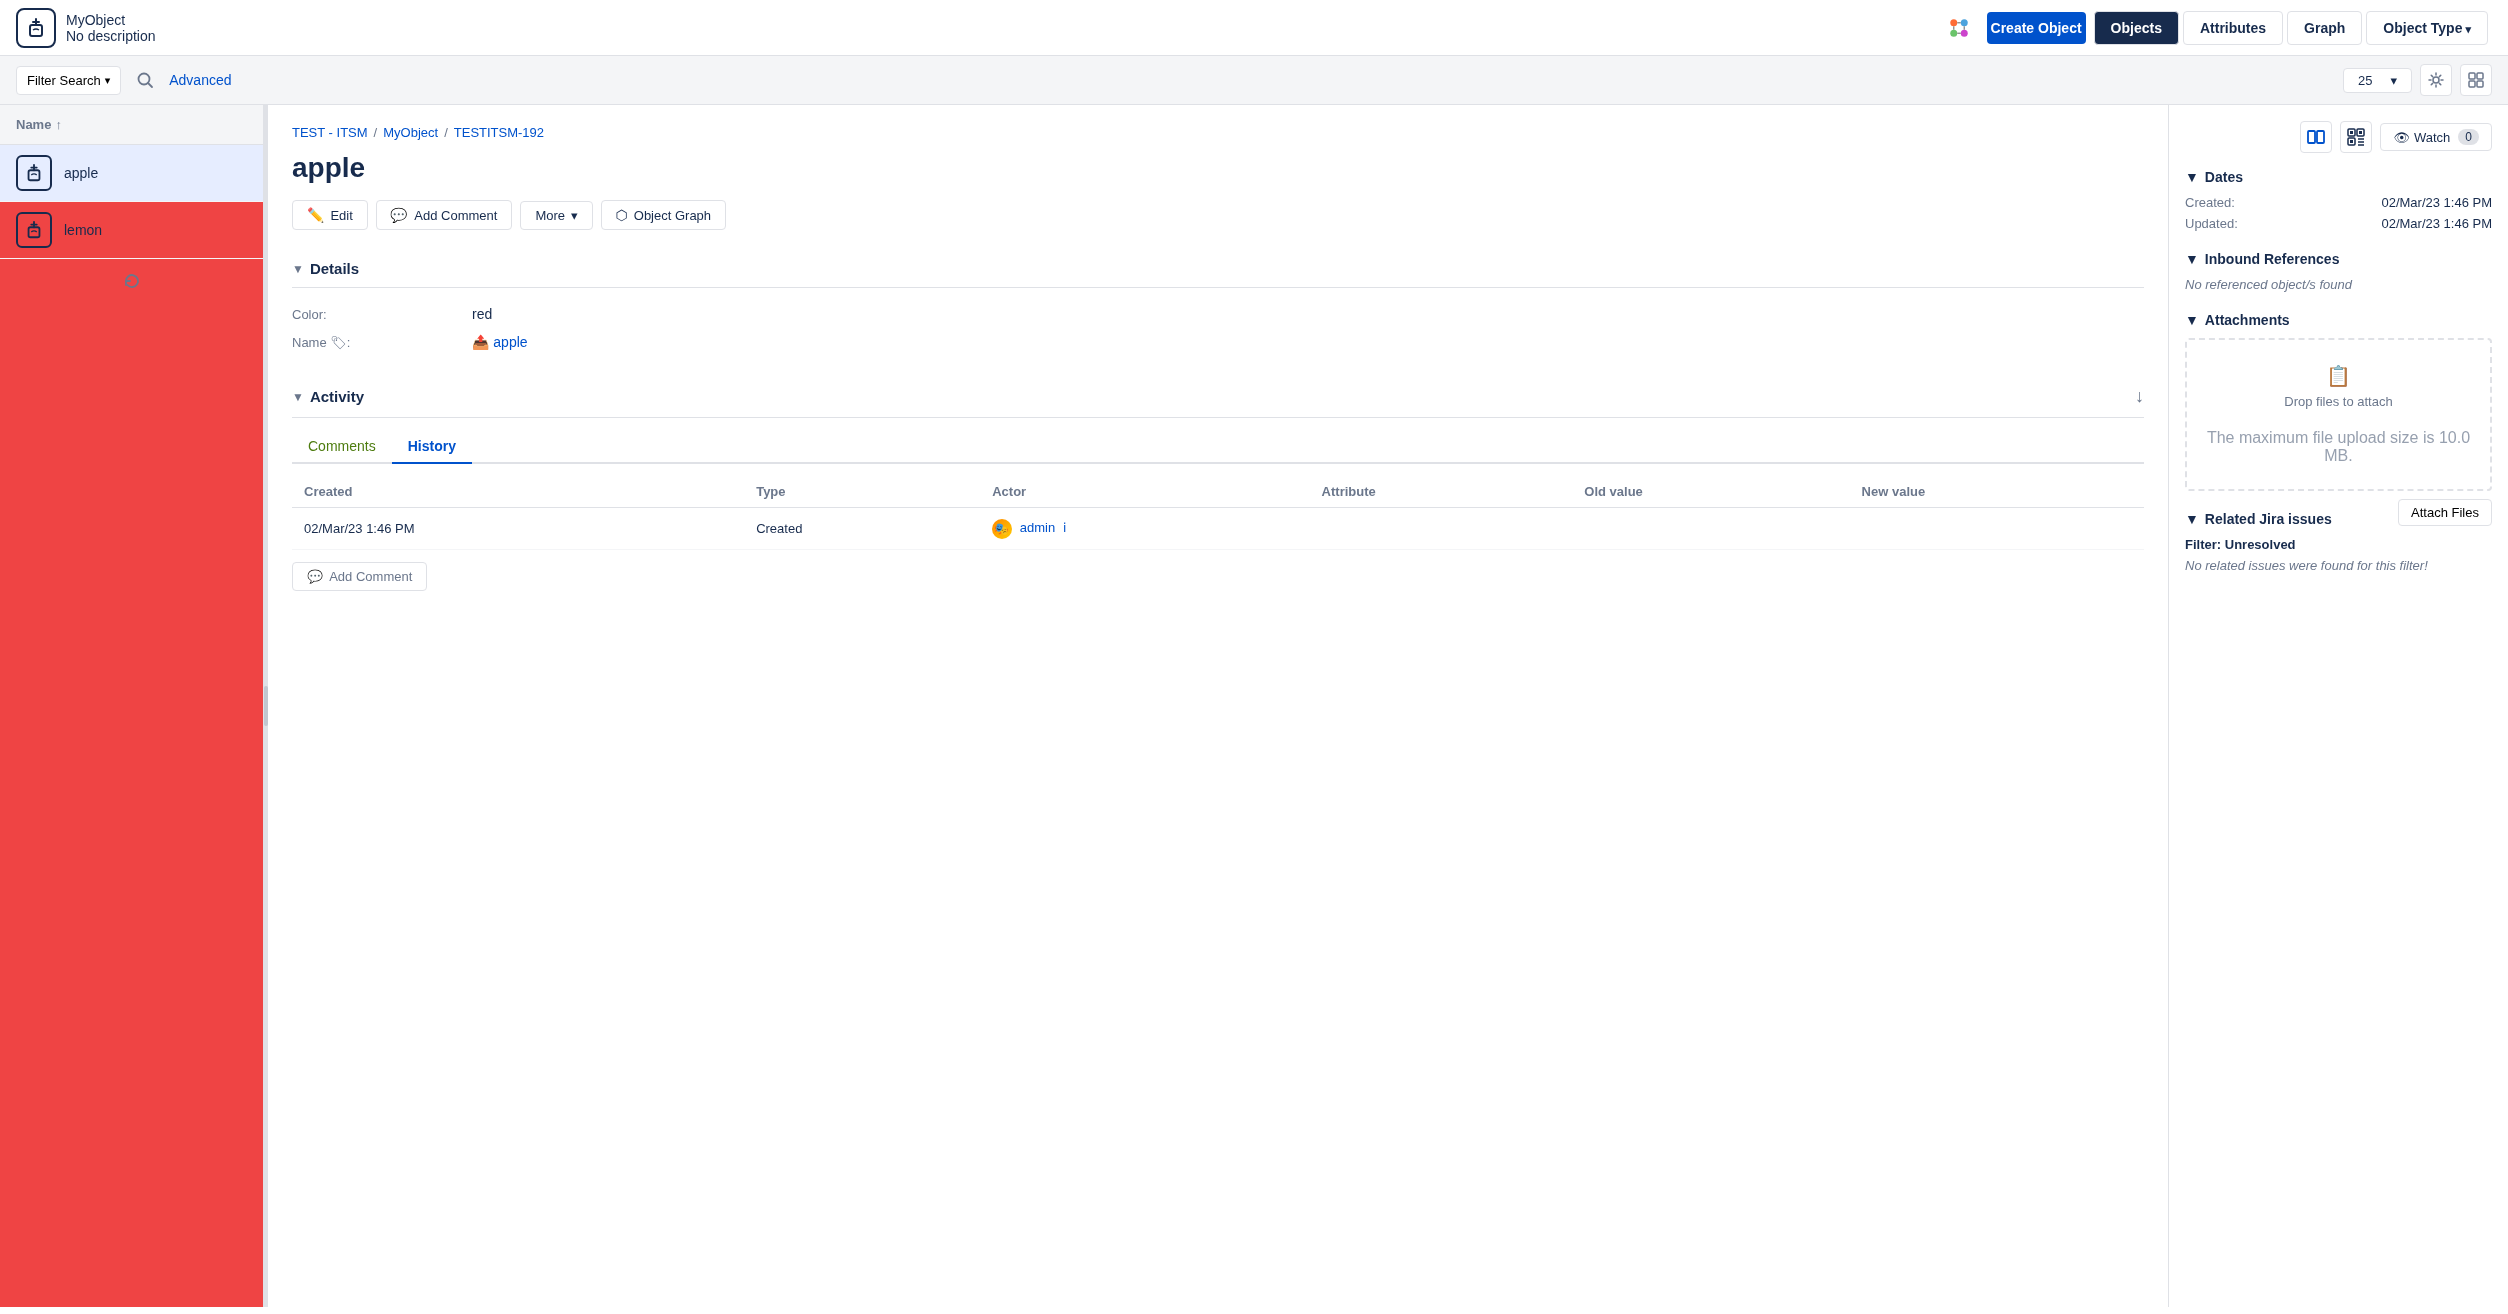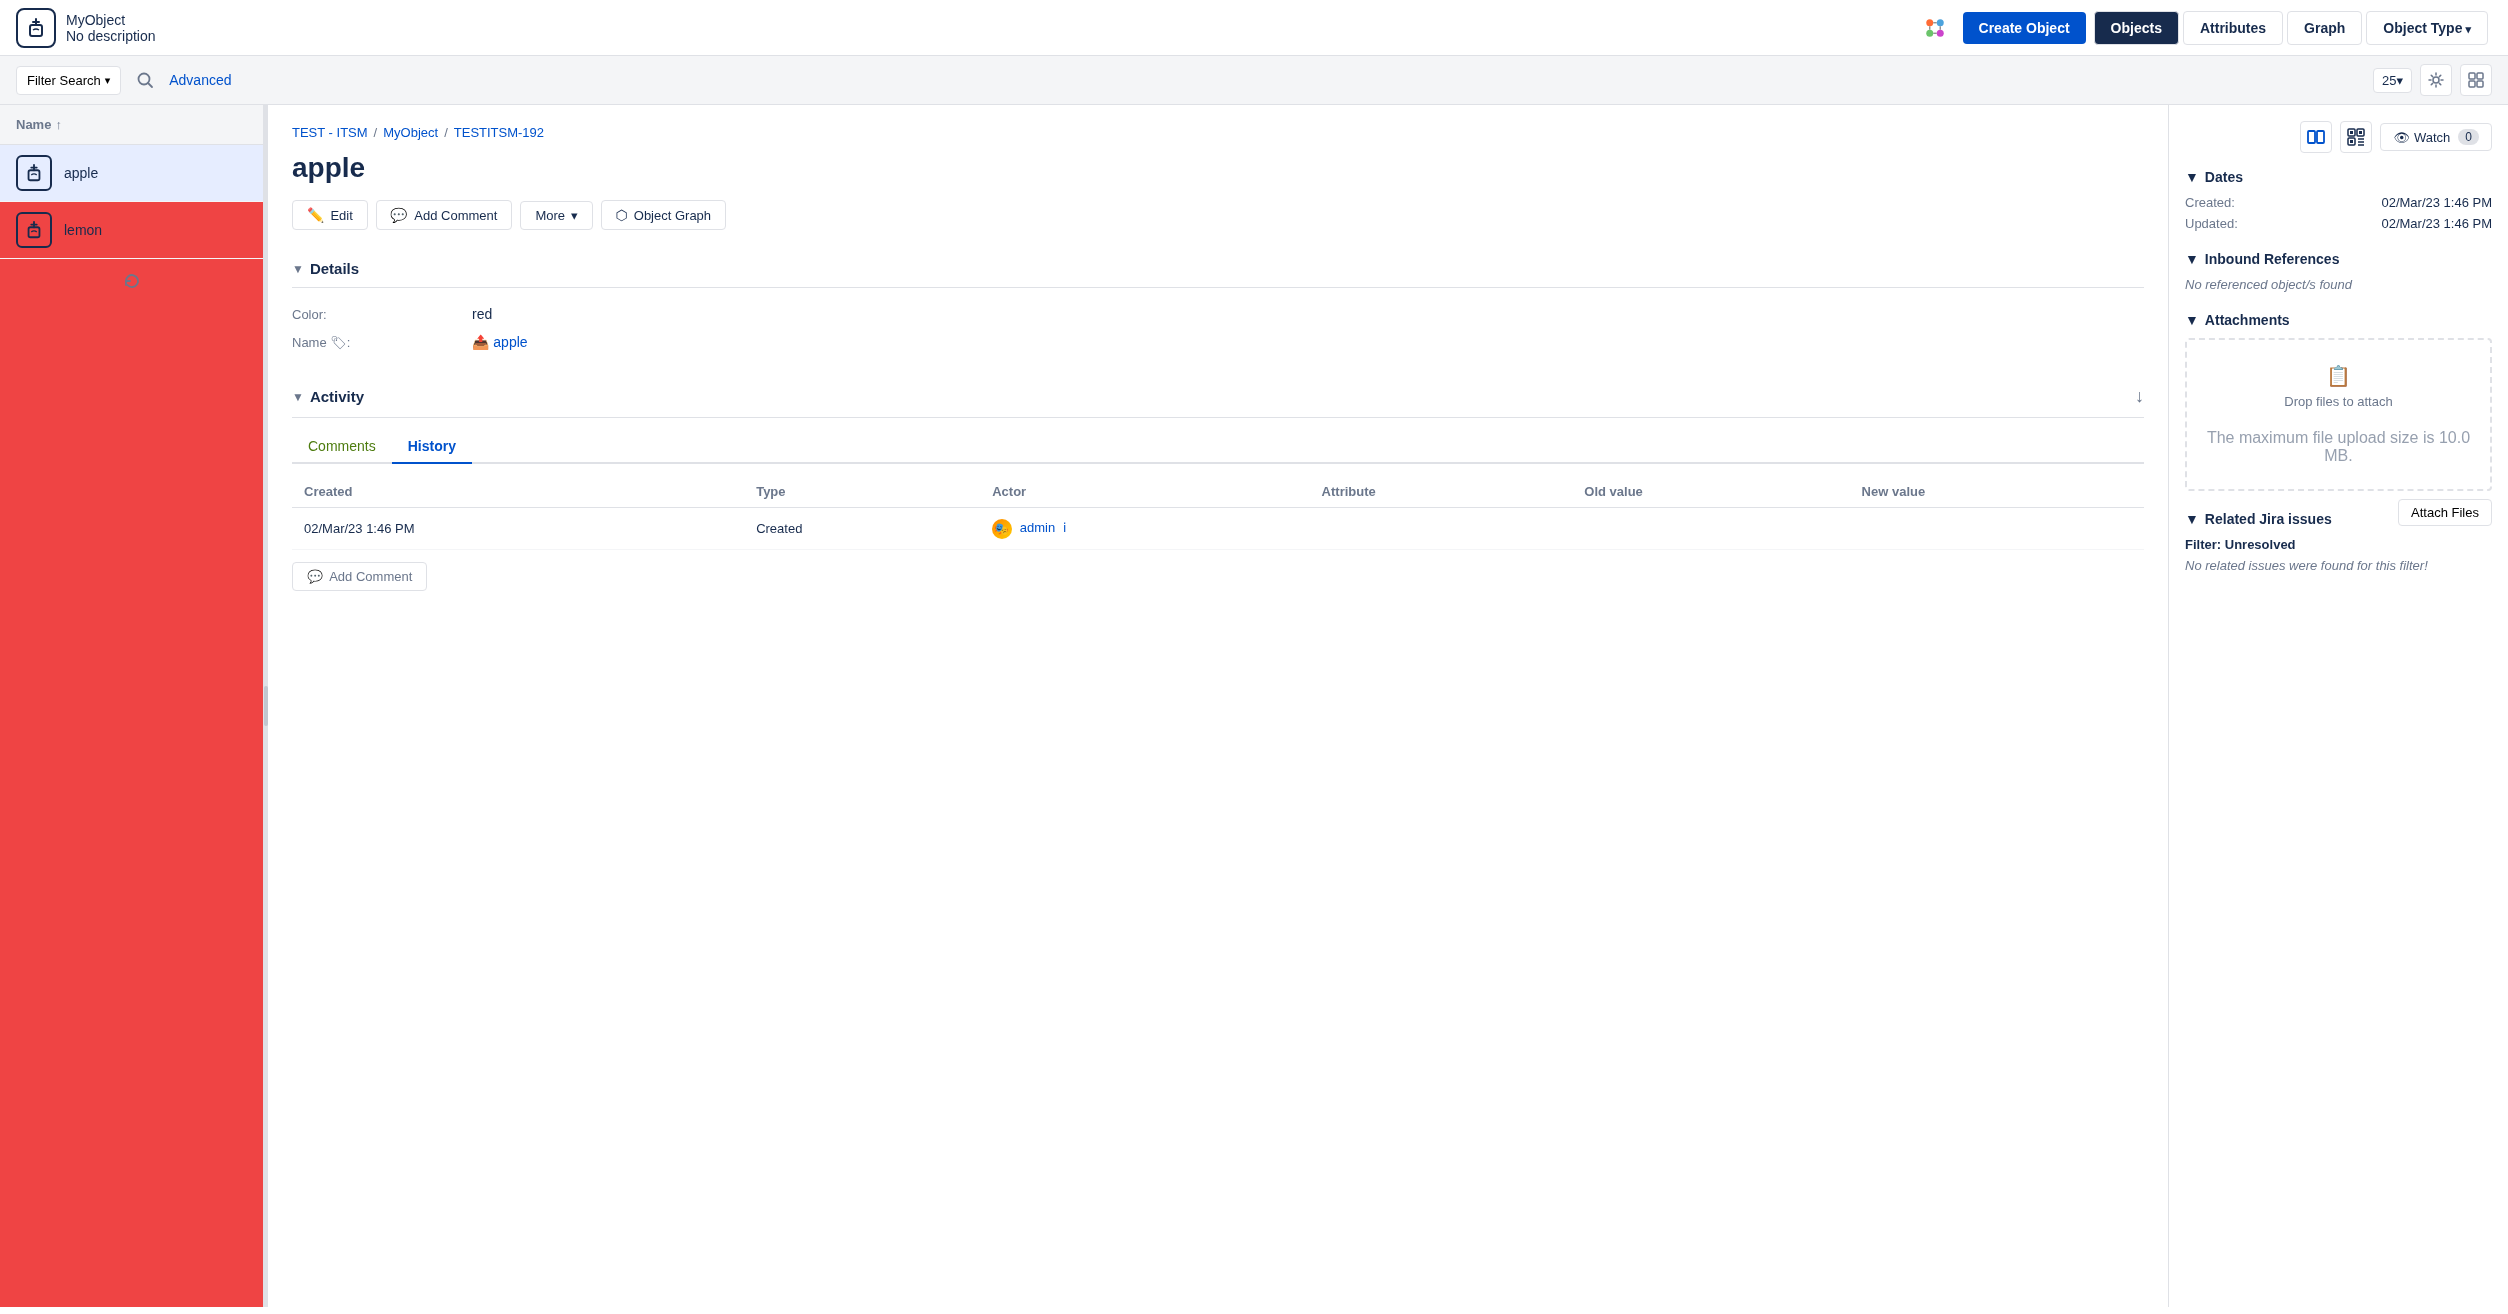"Create Object" .btn-create { padding: 8px 16px -> 8px 4px }
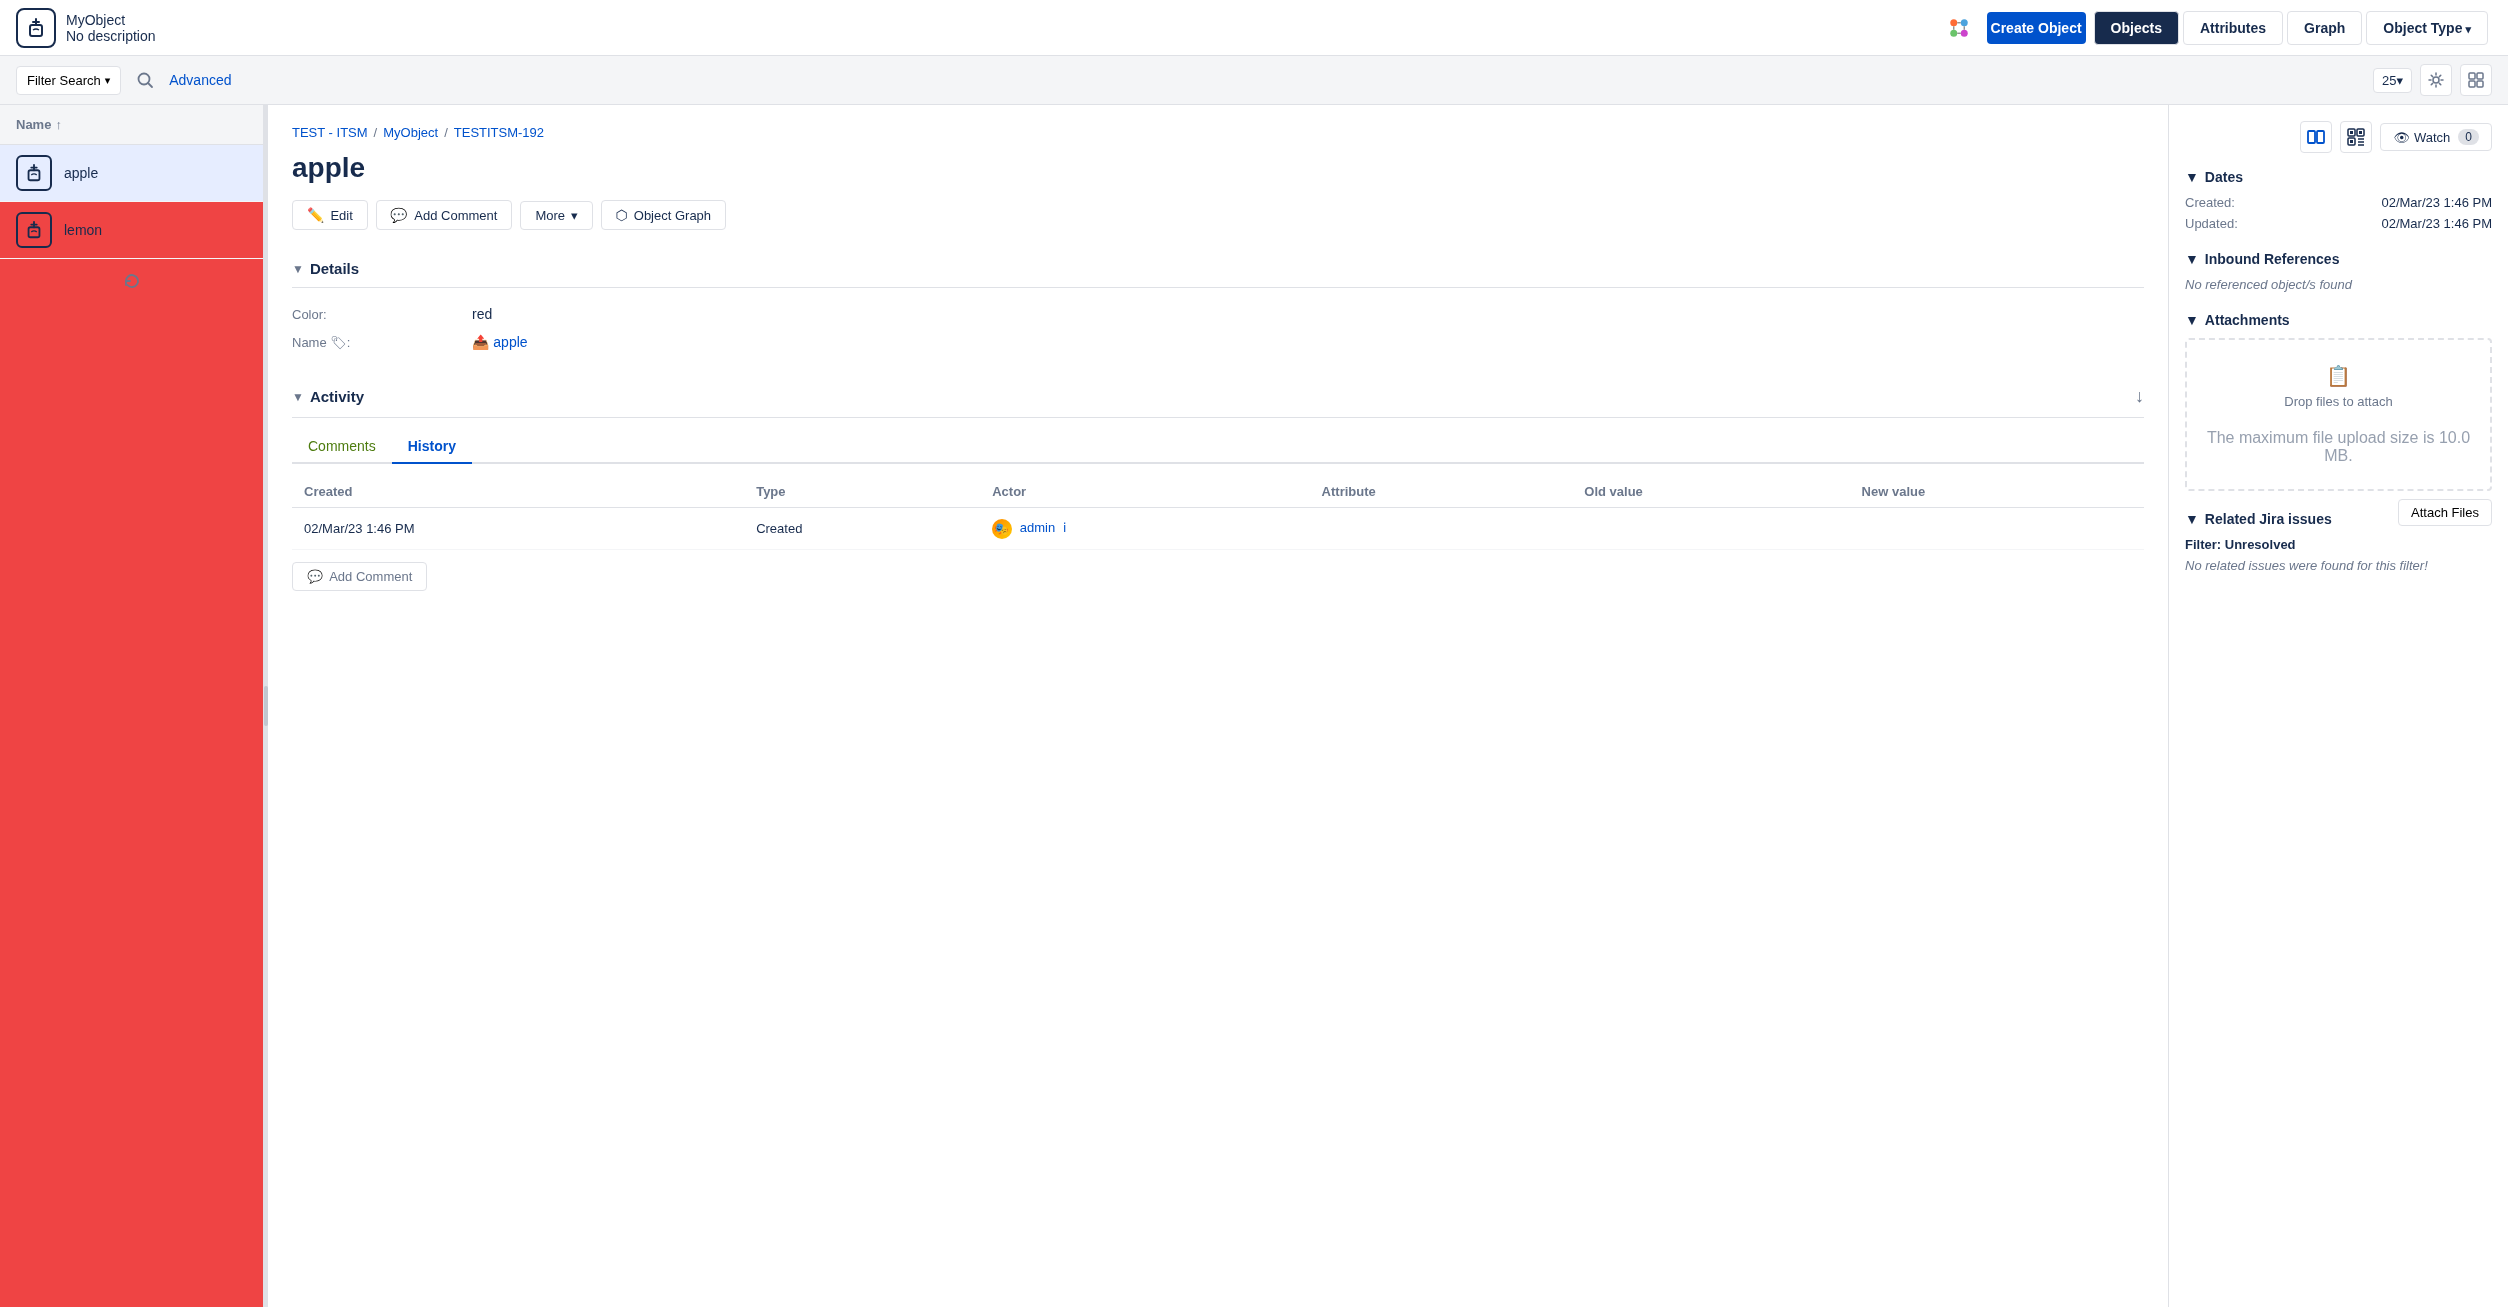"25" .per-page-select { gap: 0 -> 18px; padding: 4px 8px -> 4px 14px }
